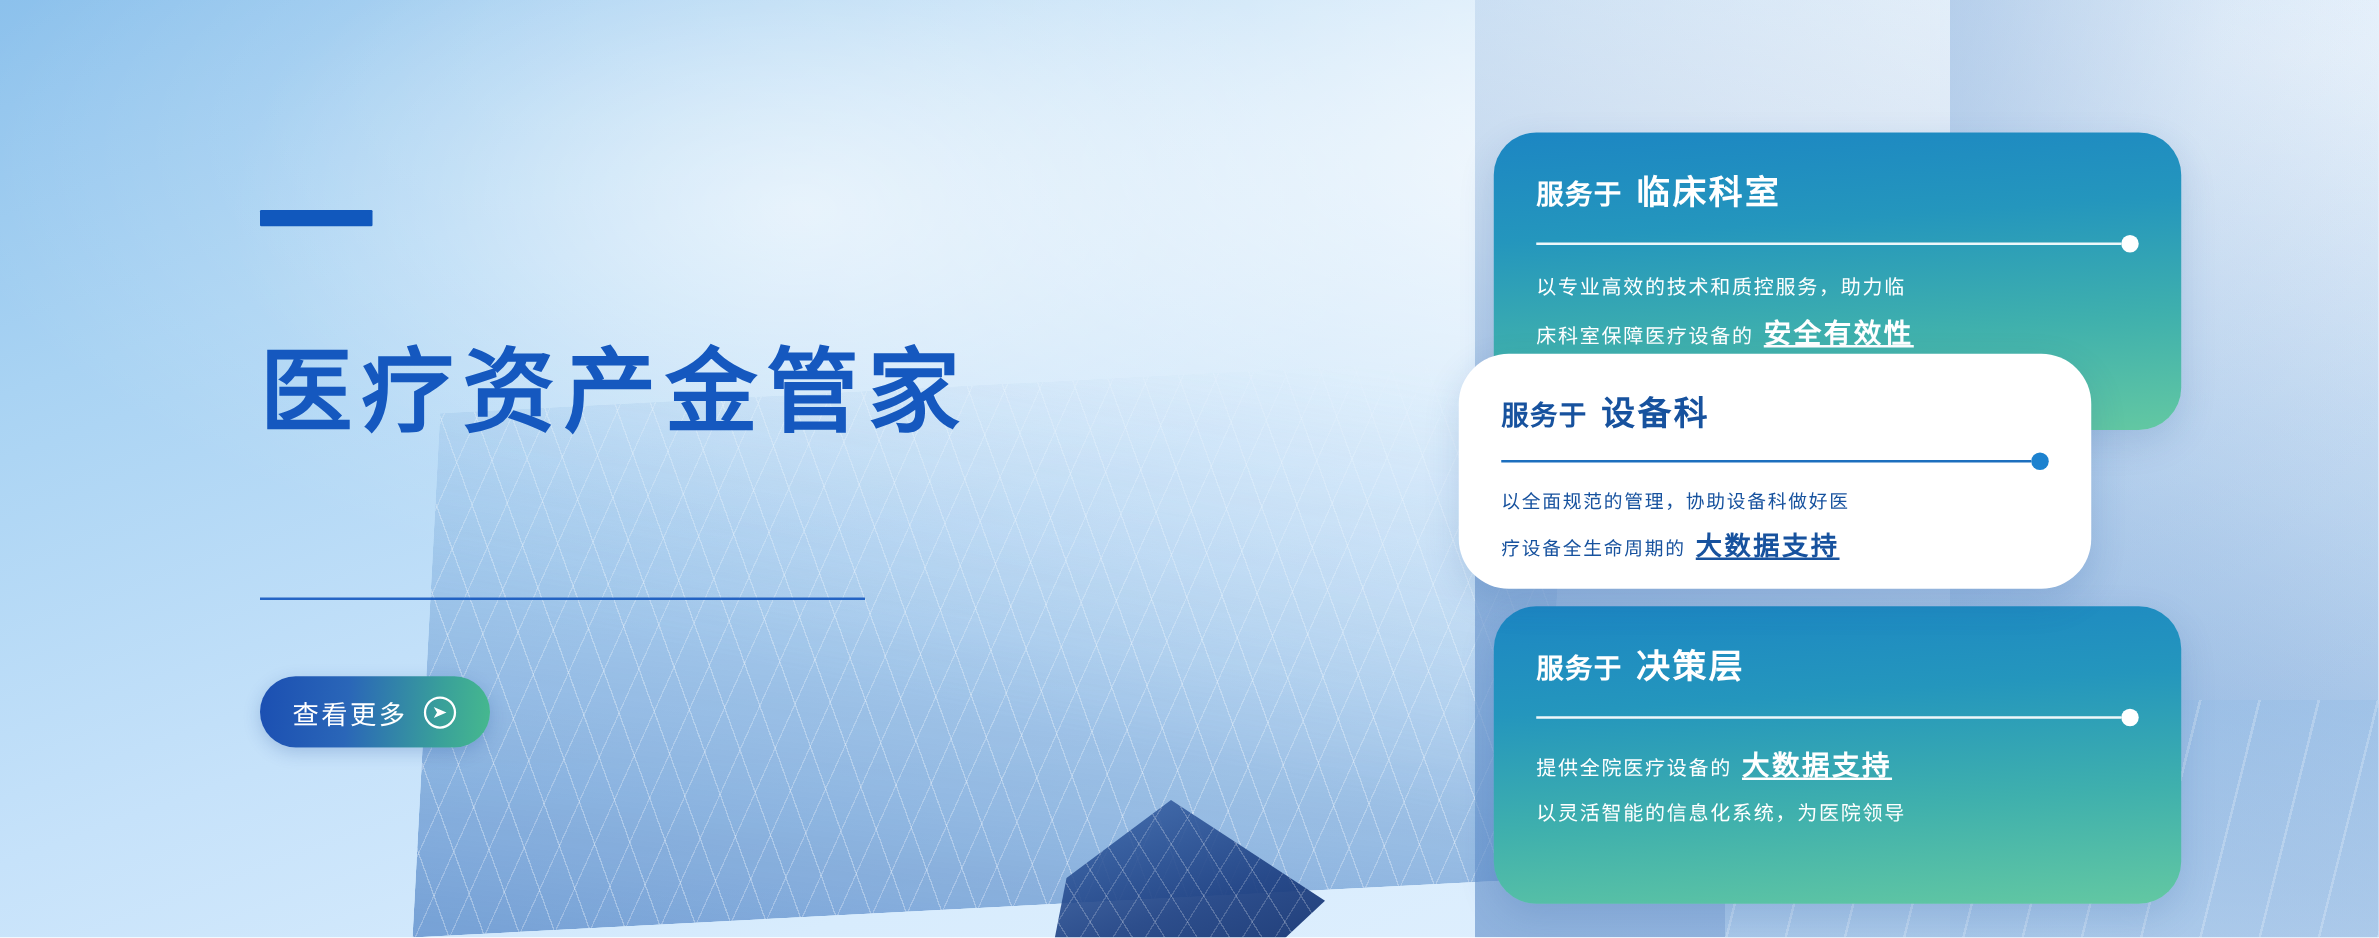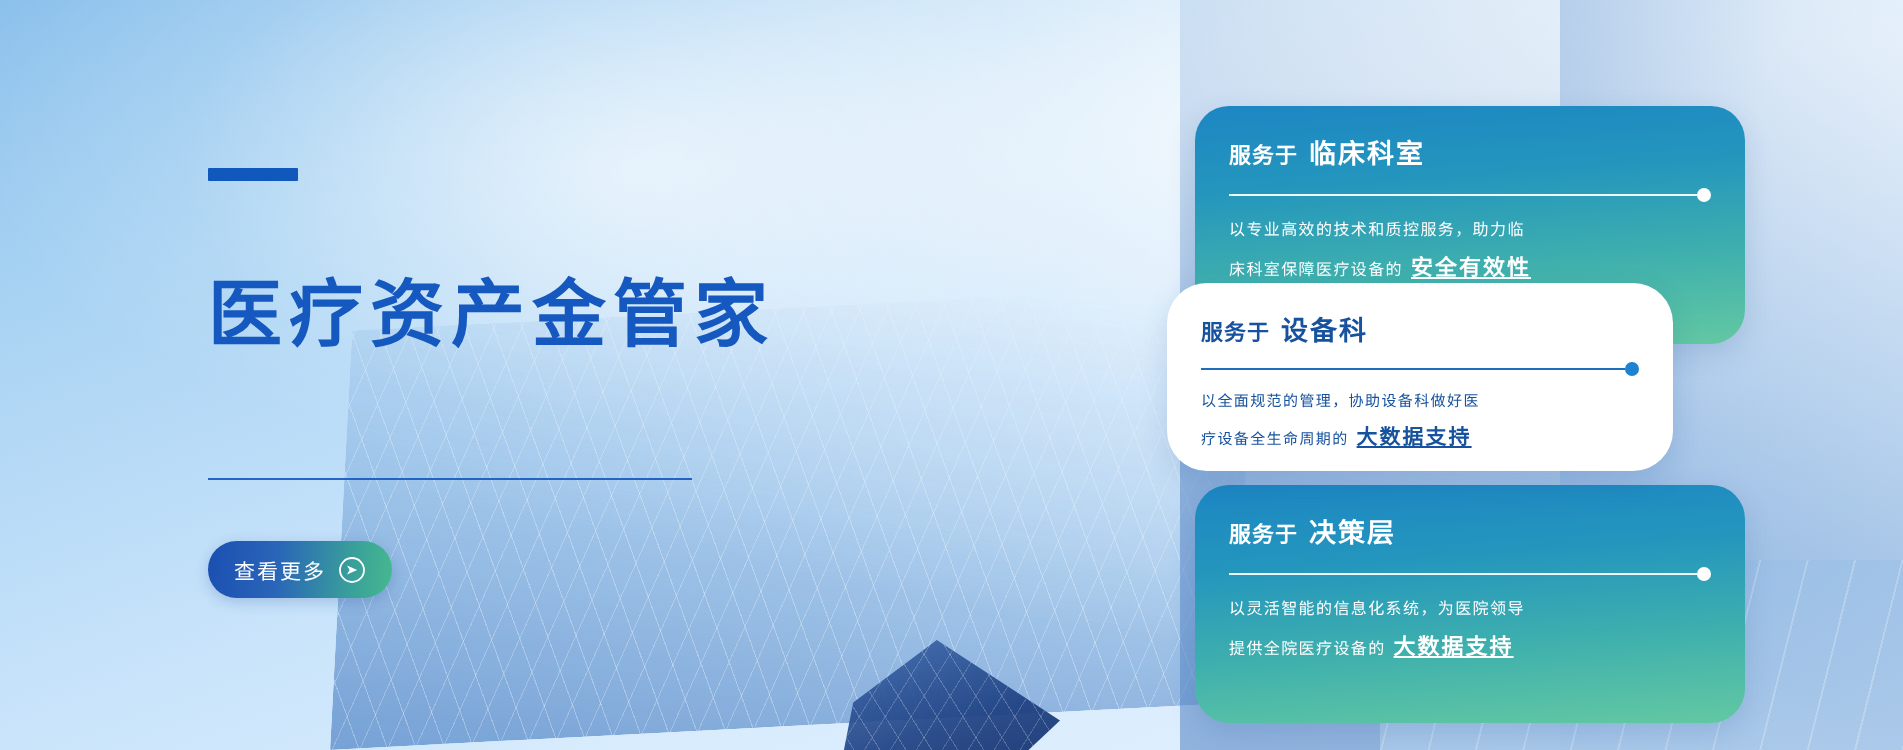"以灵活智能的信息化系统，为医院领导" p { order: before "提供全院医疗设备的 大数据支持" -> after "提供全院医疗设备的 大数据支持" }
